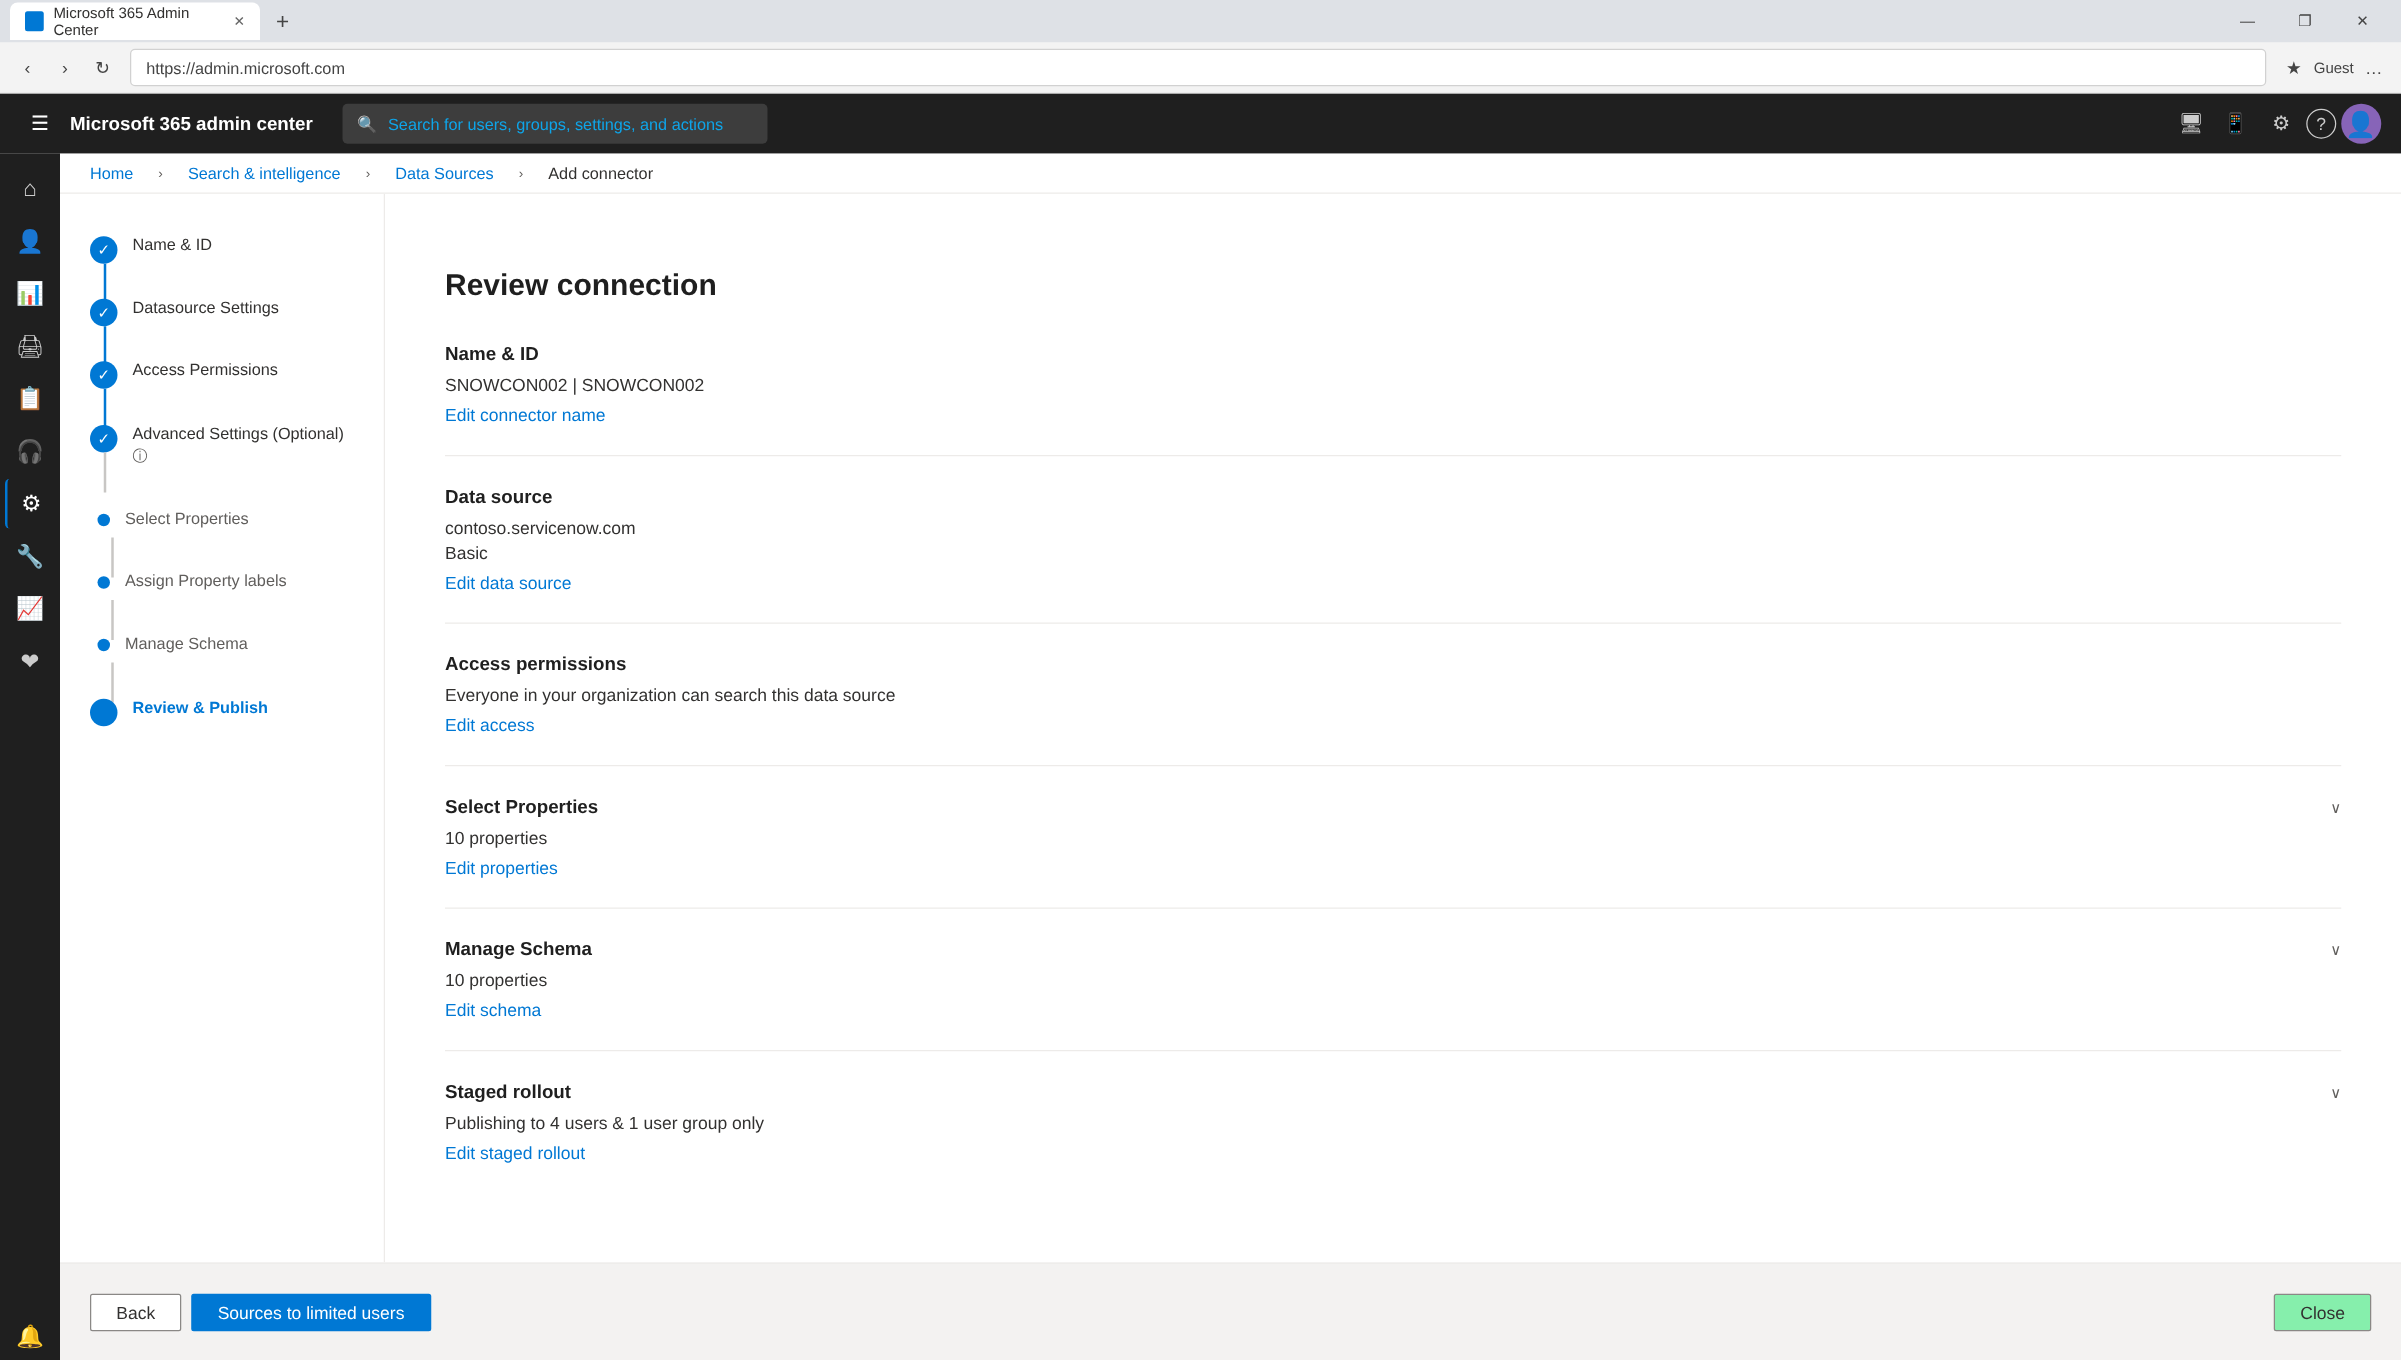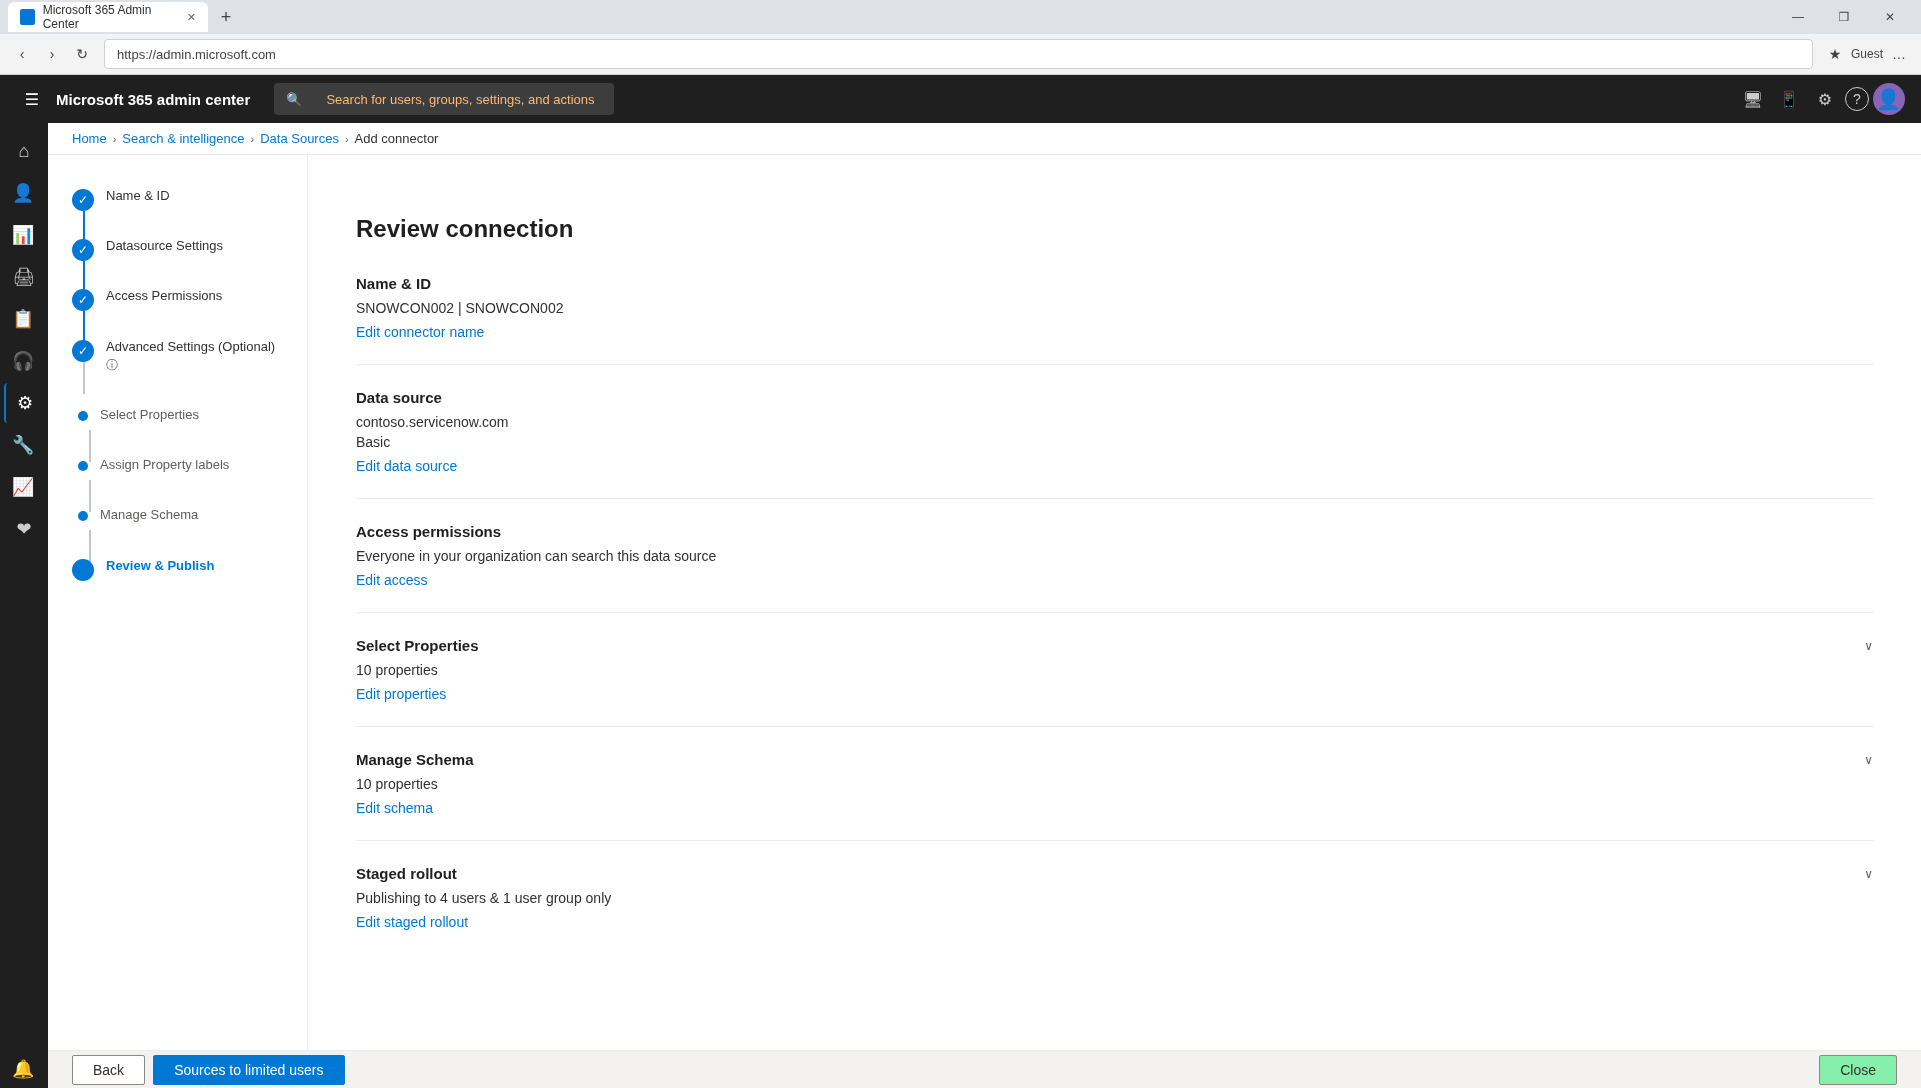"Search for users, groups, settings," span { color: #fdba74 -> #0ea5e9; margin-left: 16px -> none }
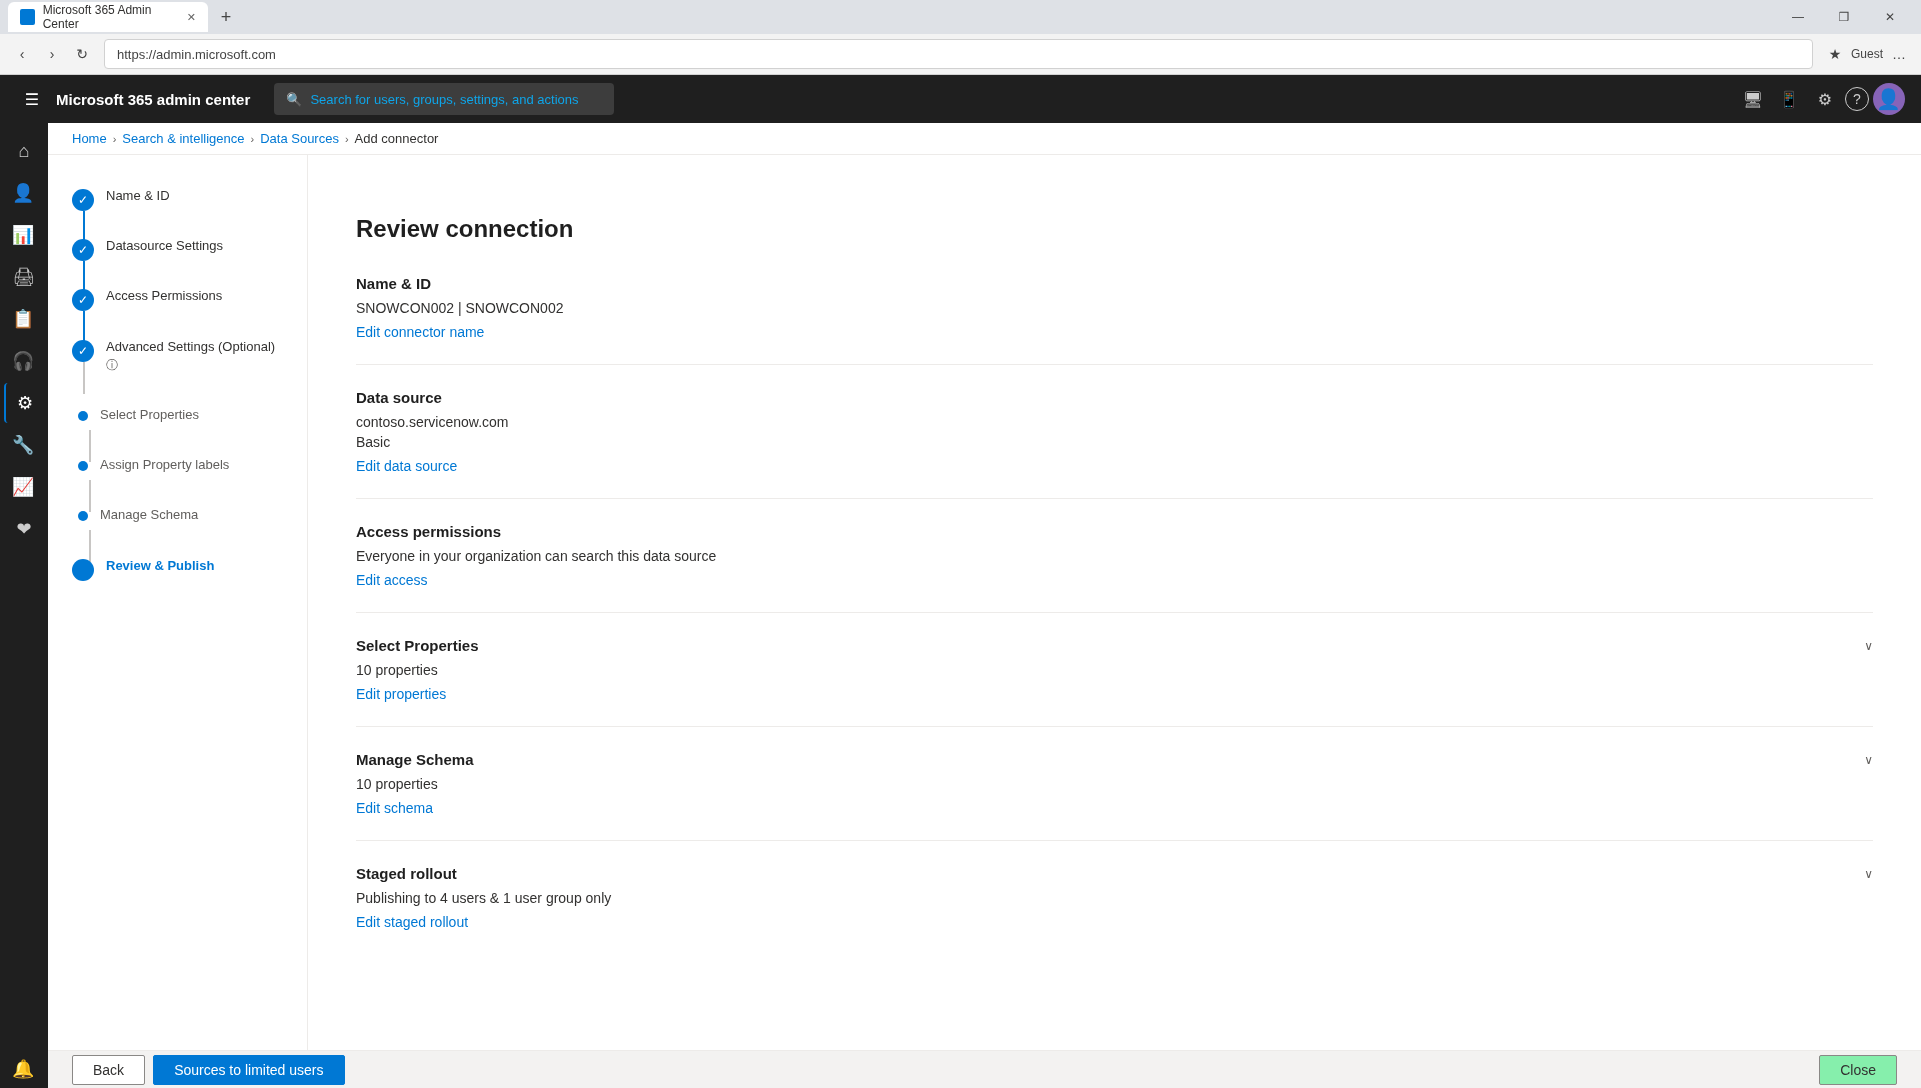"Home" .breadcrumb-bar { gap: 6px -> 20px }
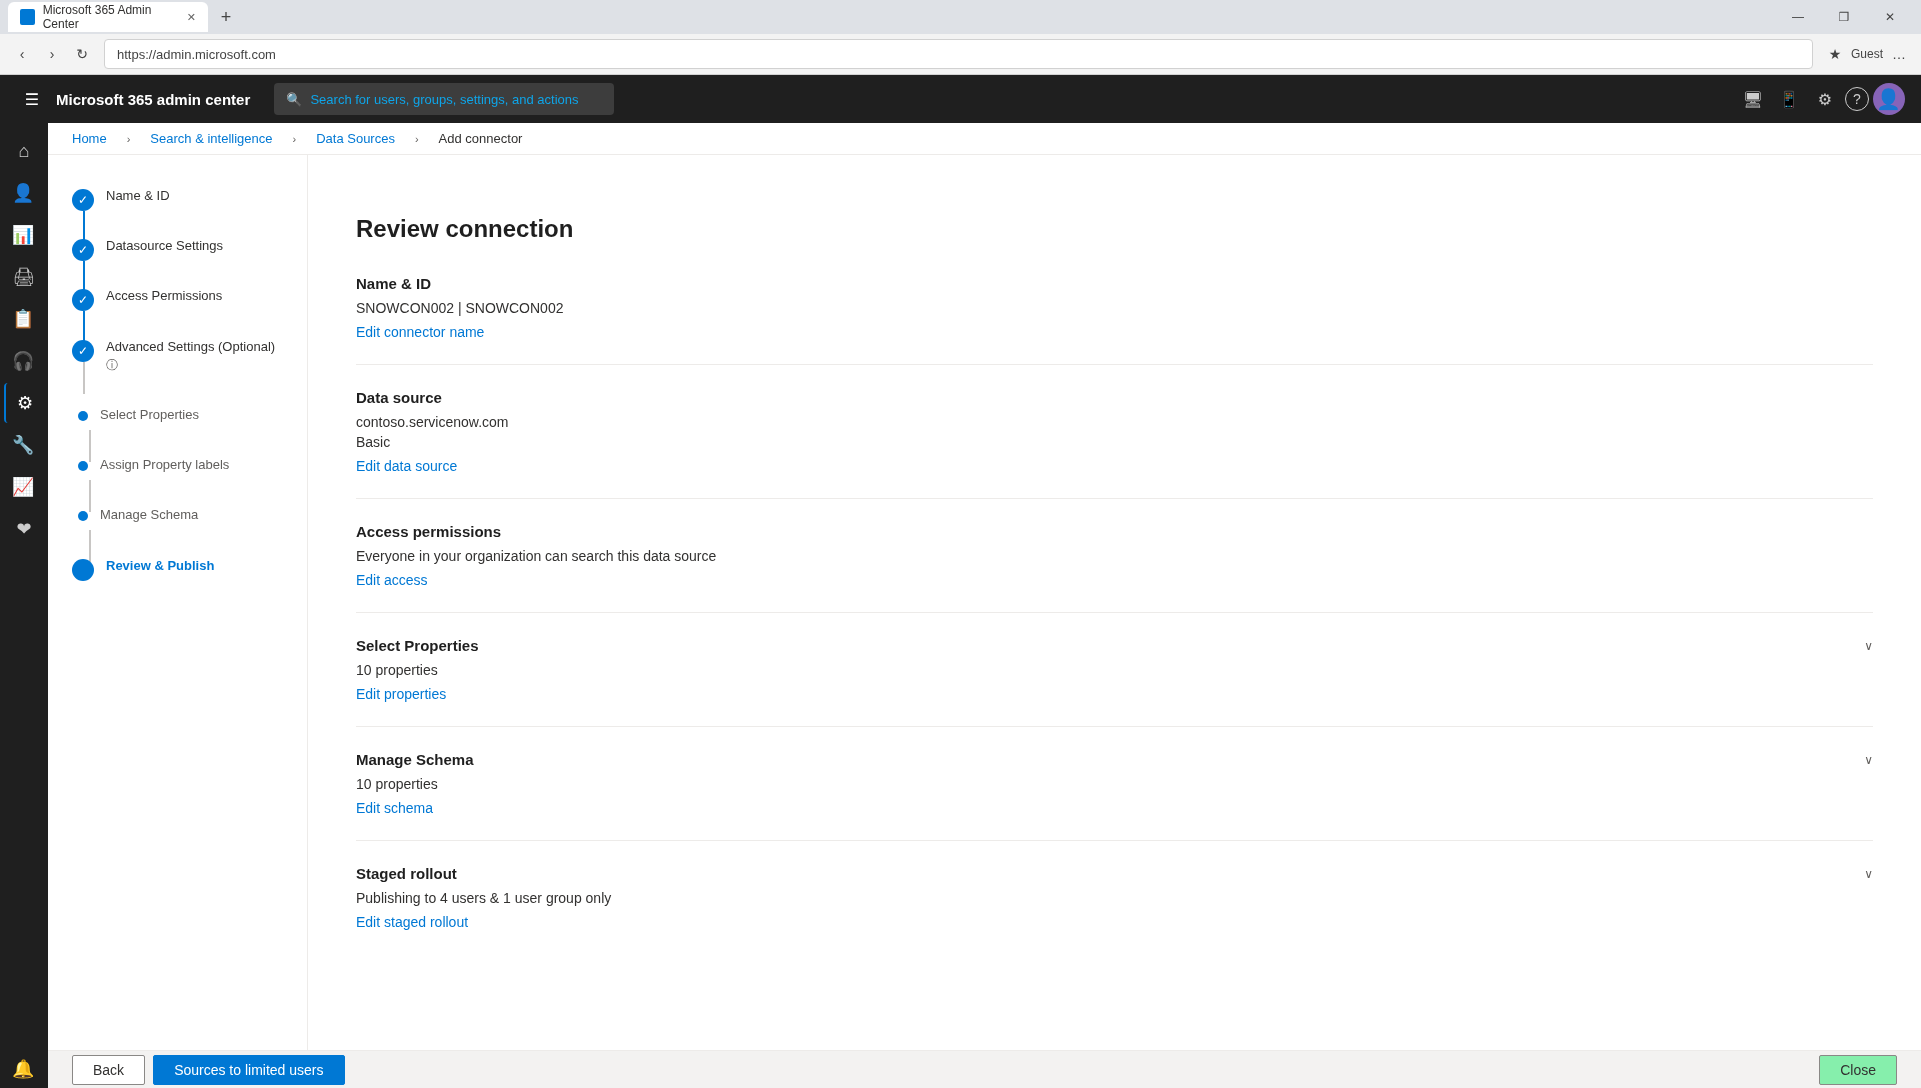"Back" .bottom-bar { padding: 4px 24px -> 24px 24px }
